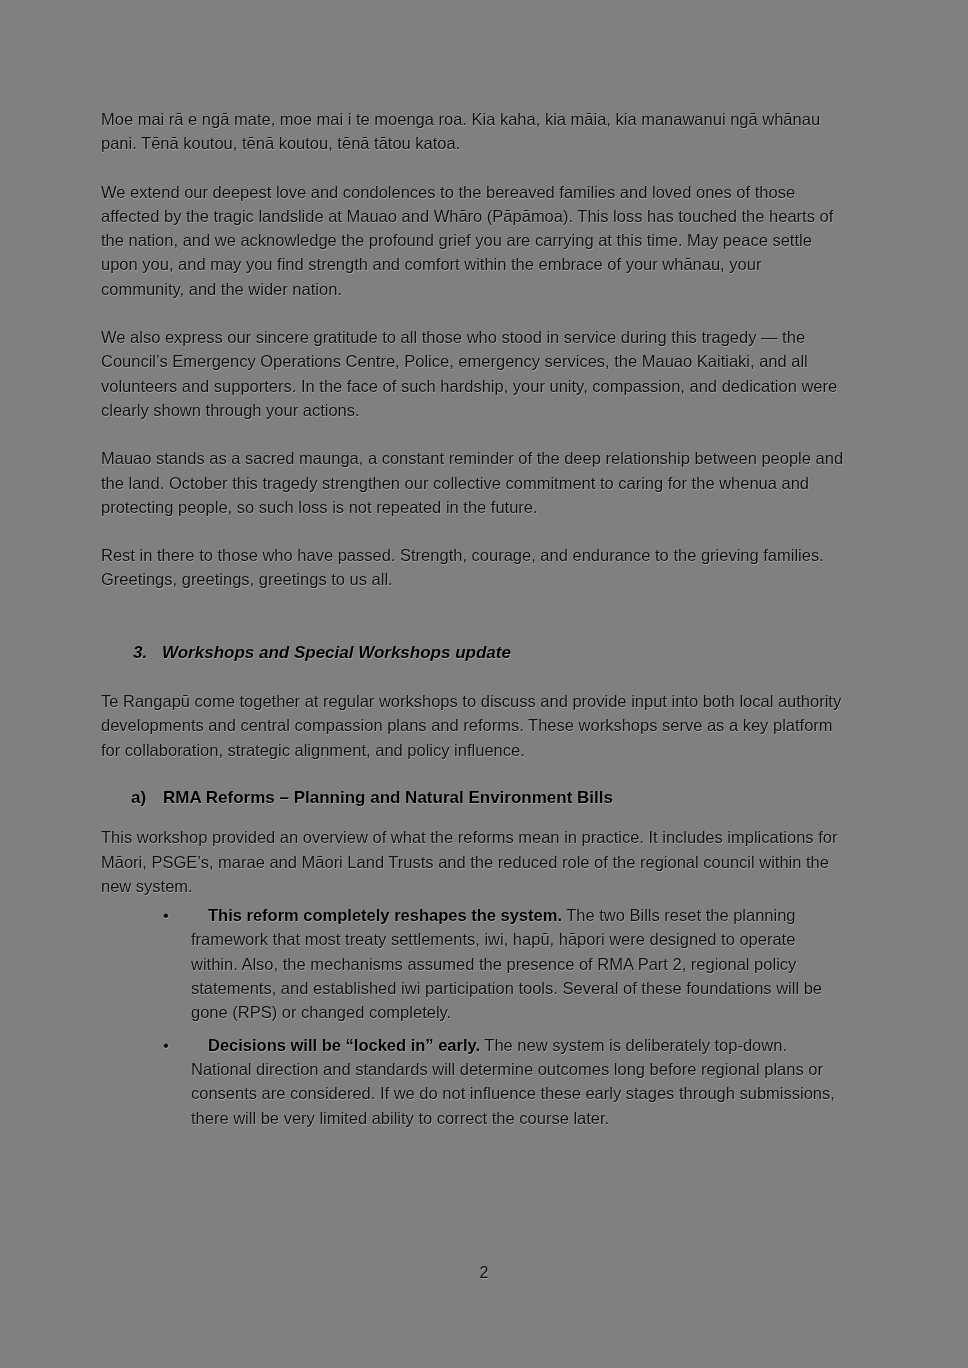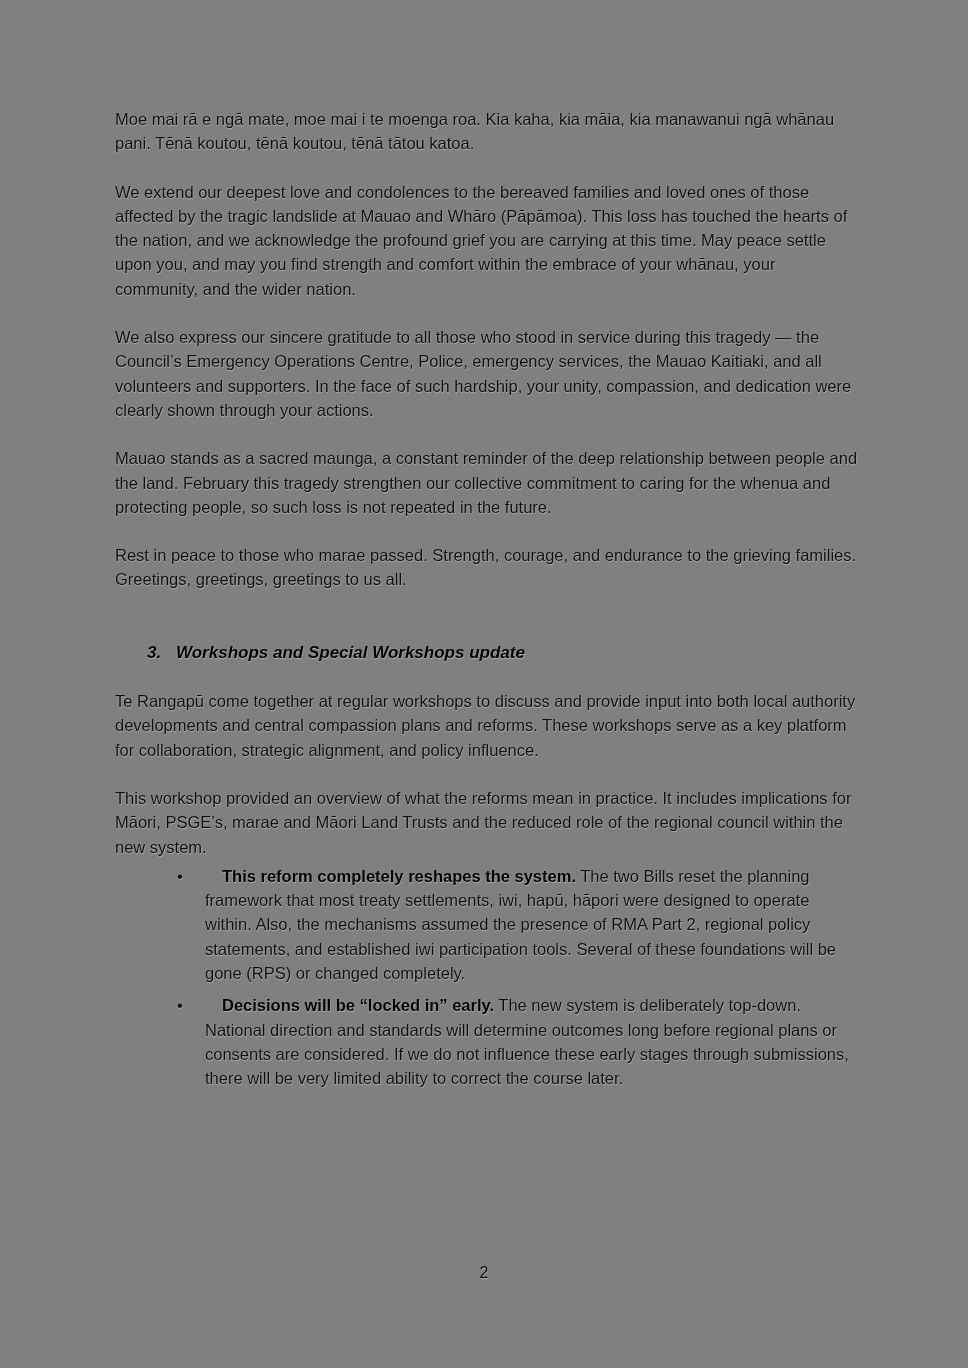"Moe mai rā e ngā" .content { left: 115px -> 101px }
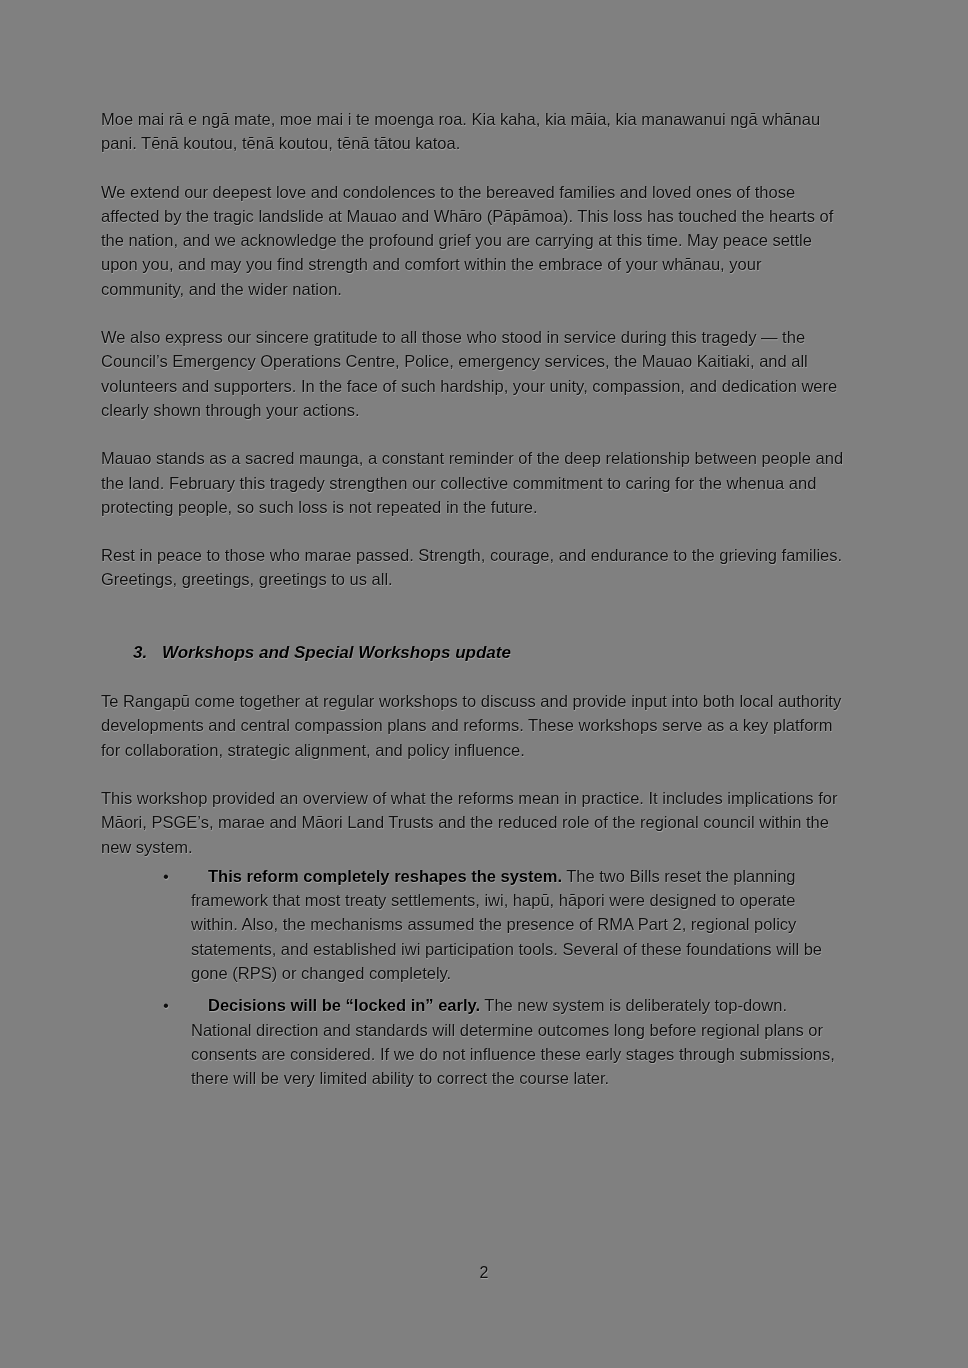"Mauao stands as a sacred" p.para { text: February -> October }
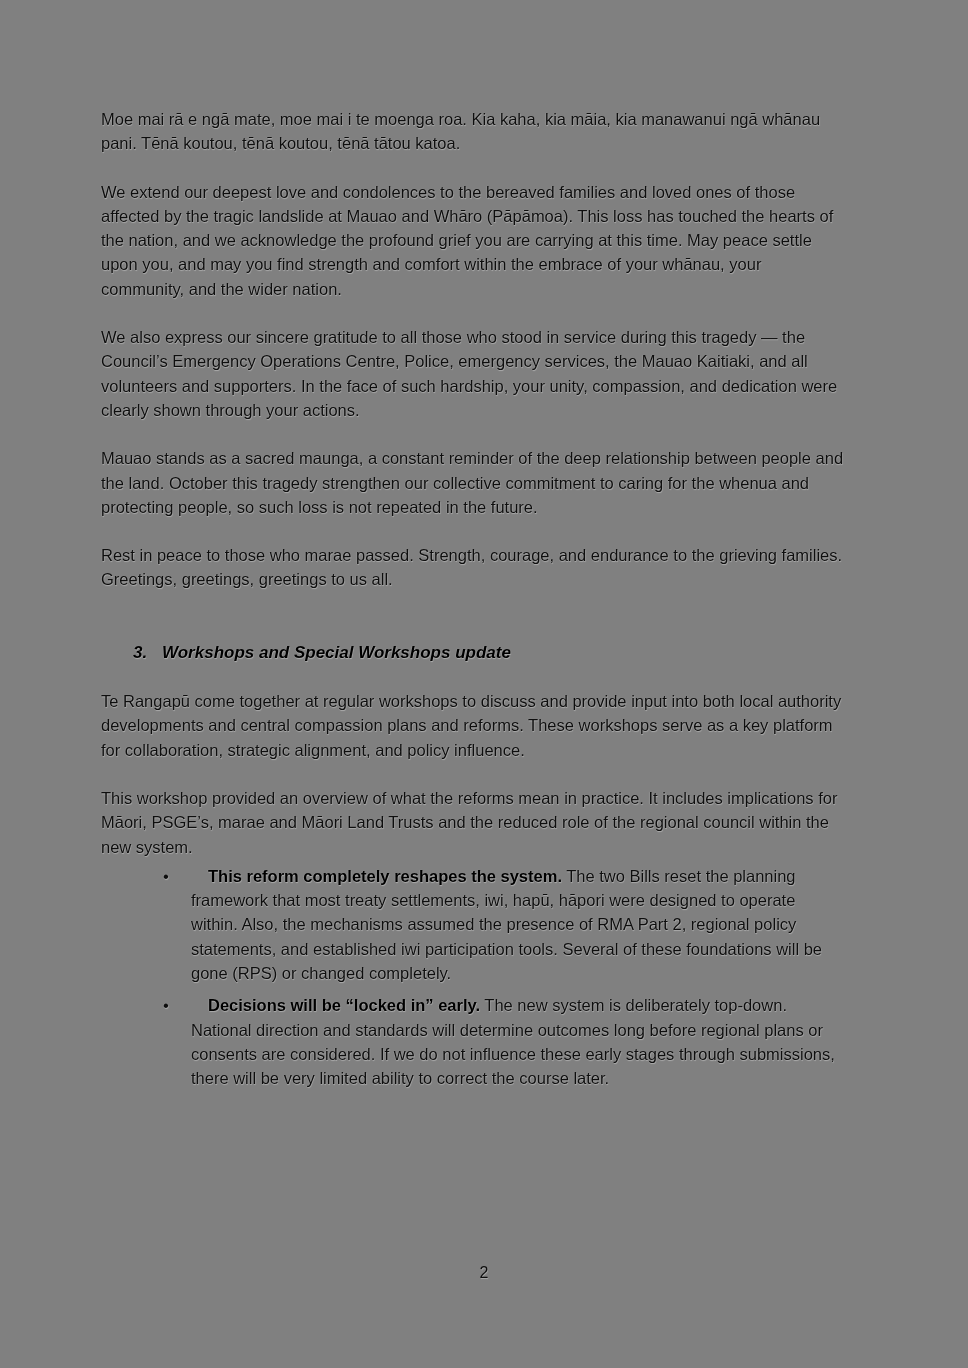"Rest in peace to those" p.para { text: peace to those who marae -> there to those who have }
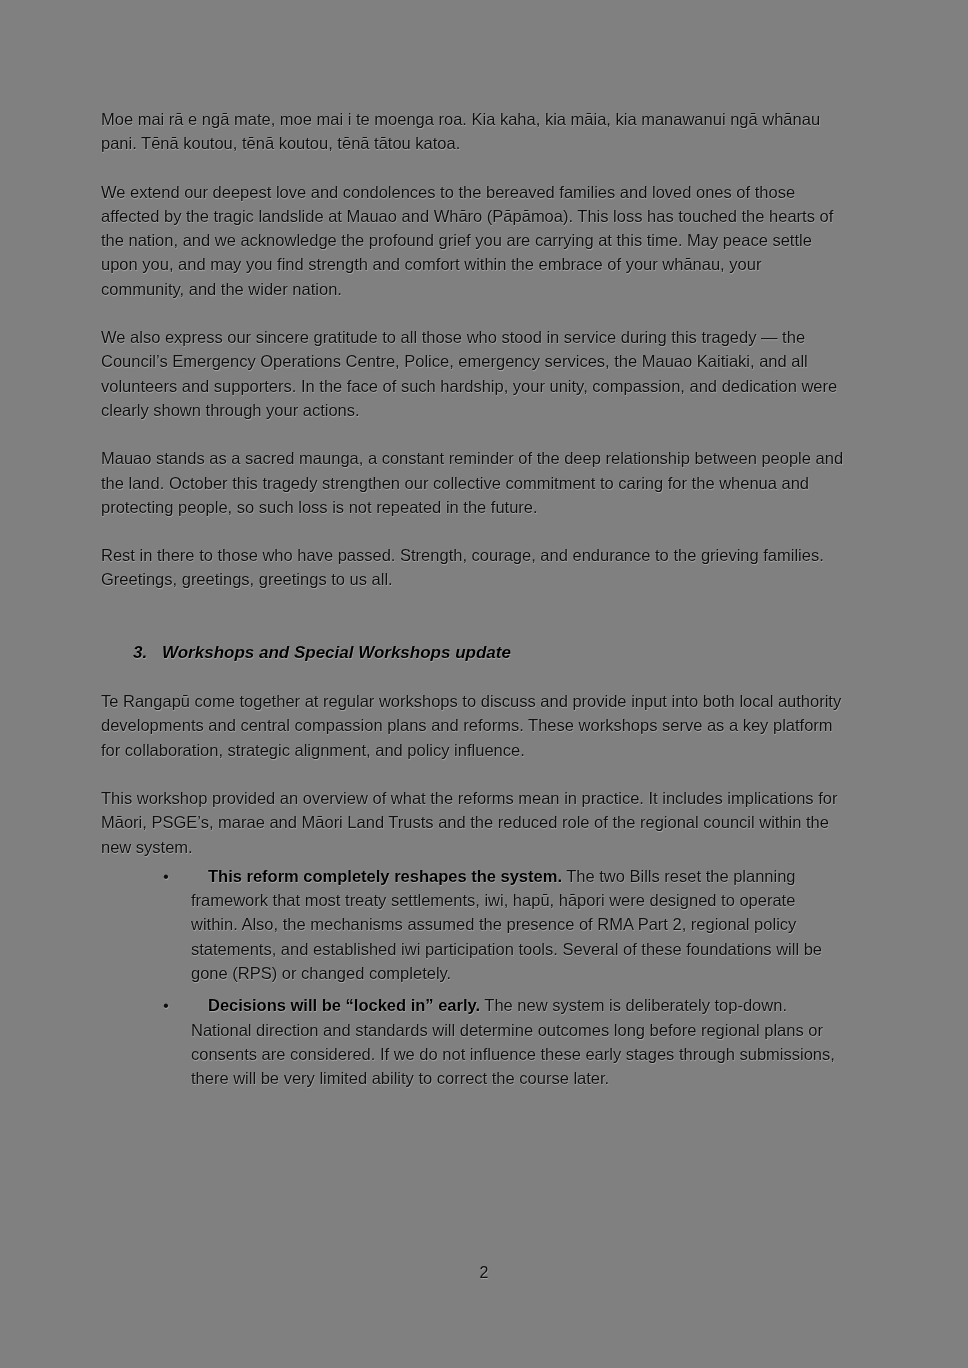"a) RMA Reforms – Planning" h3.subheading { html: none -> <h3> <span>a)</span><span>RMA Reforms – Planning and Natural Environment Bills</span> </h3> }
